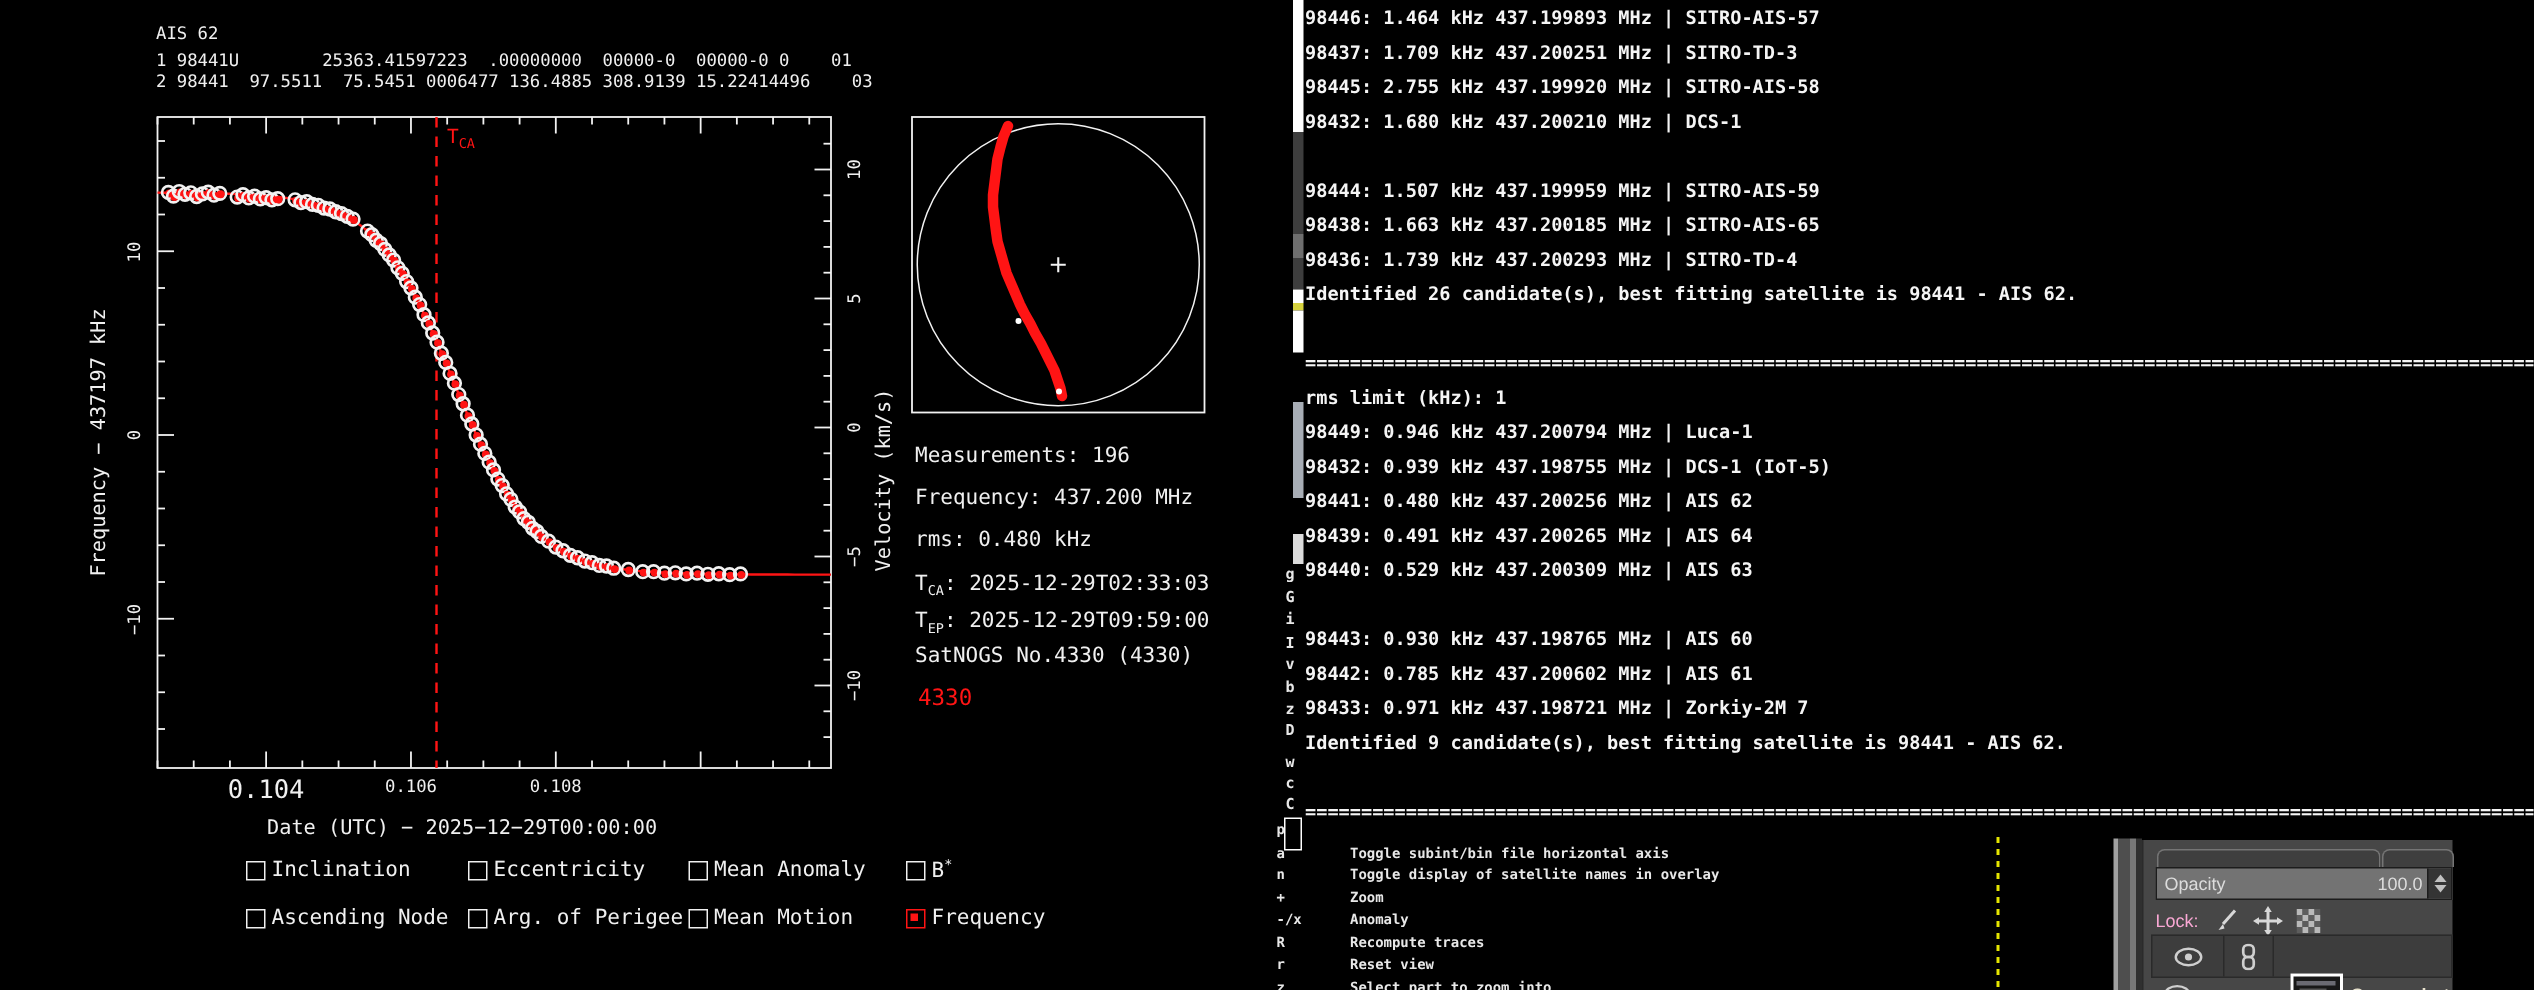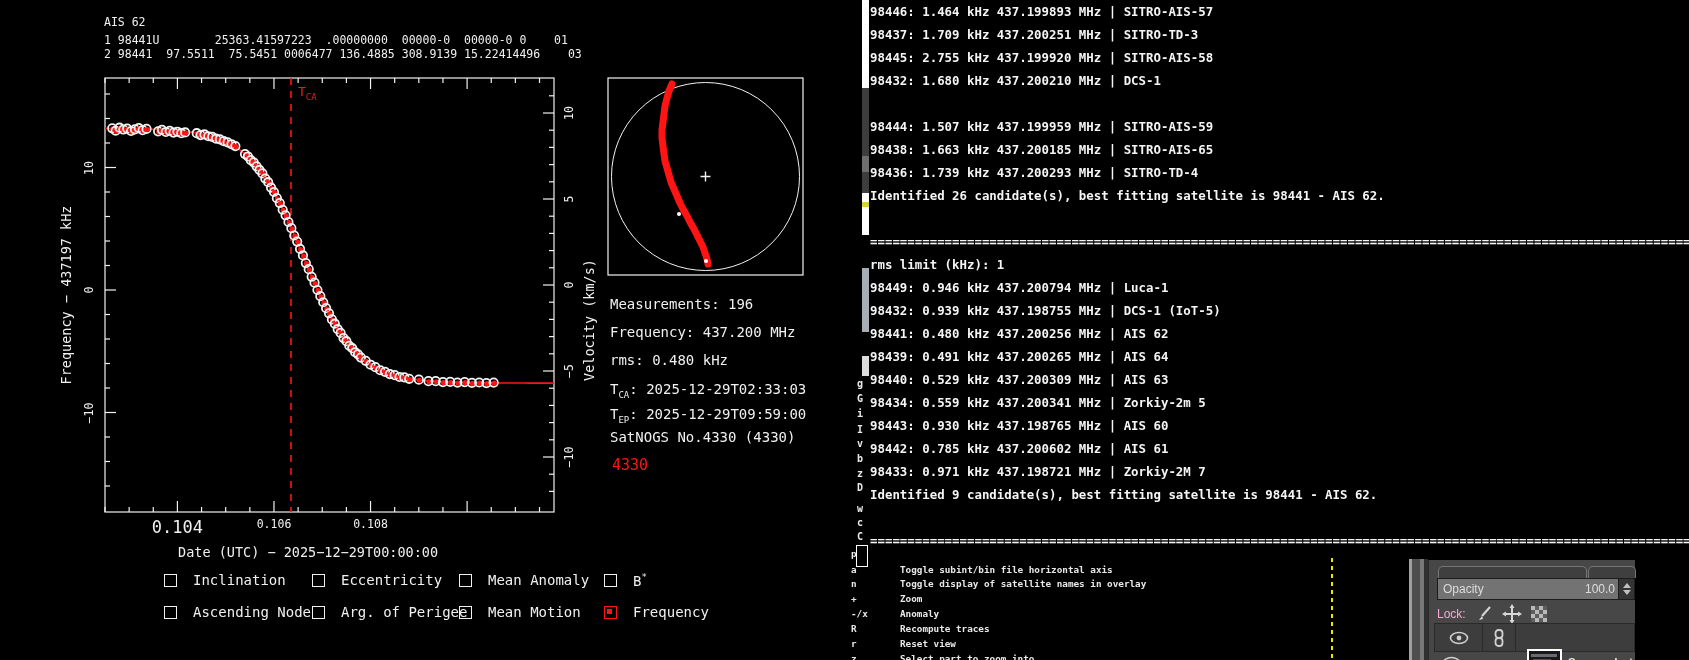"98434: 0.559 kHz 437.200341 MHz" div.term-line { html: <div>98434: 0.559 kHz 437.200341 MHz | Zorkiy-2m 5</div> -> none }
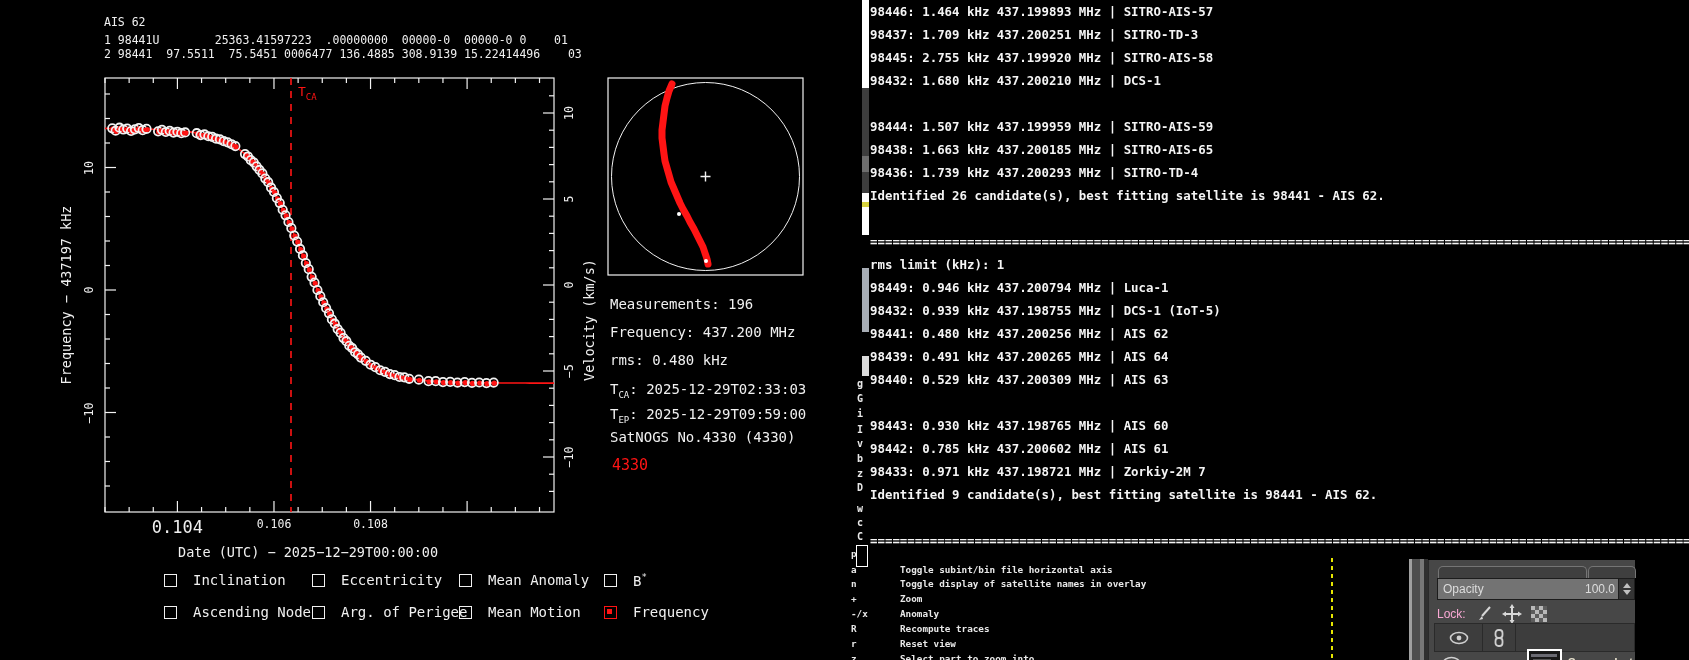"Inclination" .cb { gap: 16px -> 4px }
